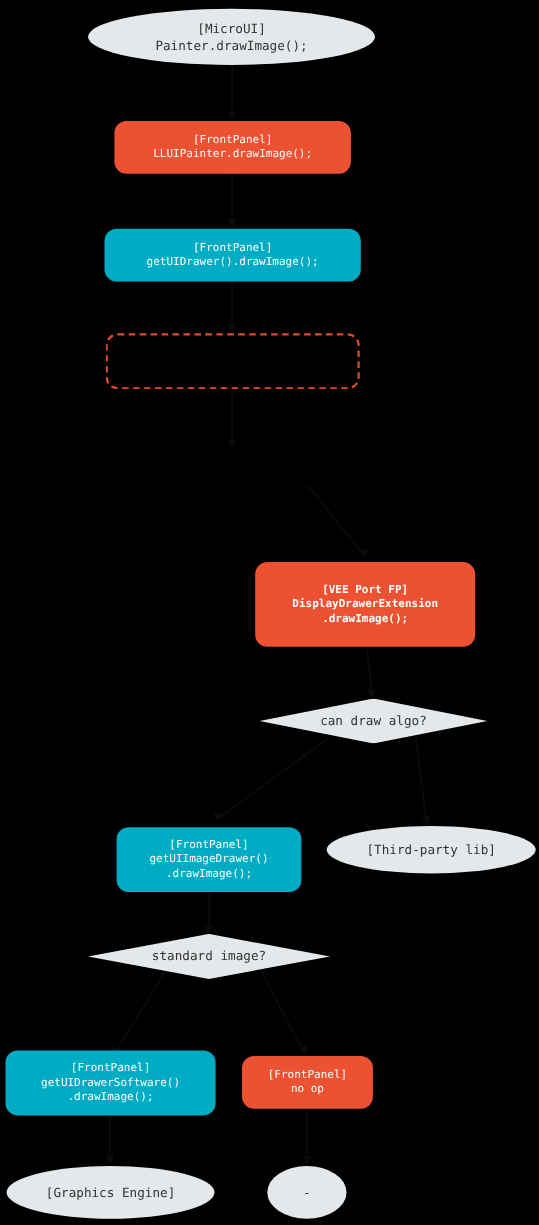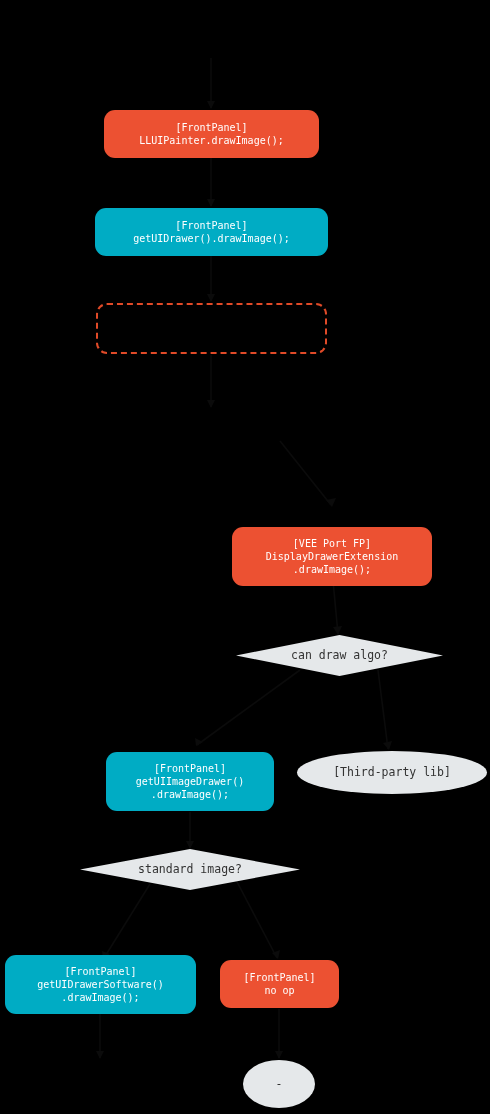"[MicroUI]" div.node { html: none -> <div> <span>[MicroUI] Painter.drawImage();</span> </div> }
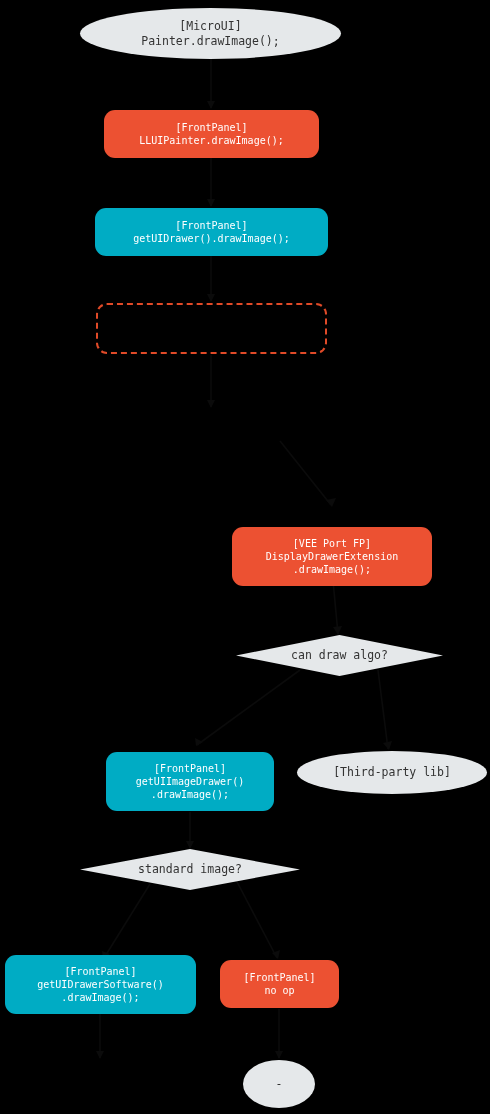"[VEE Port FP]" div.node { font-weight: none -> bold; height: 59px -> 77px; top: 527px -> 511px }
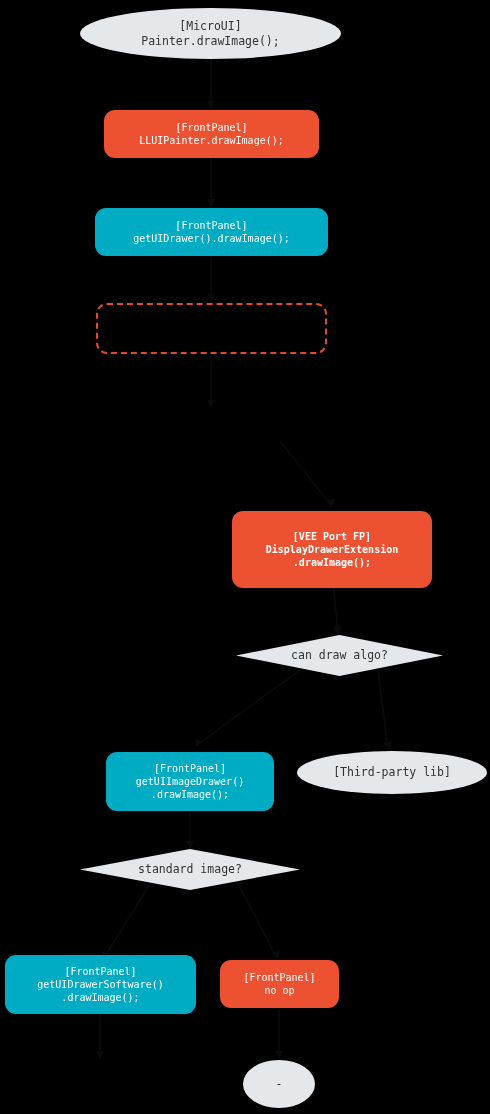"[Graphics Engine]" div.node { html: none -> <div> <span>[Graphics Engine]</span> </div> }
